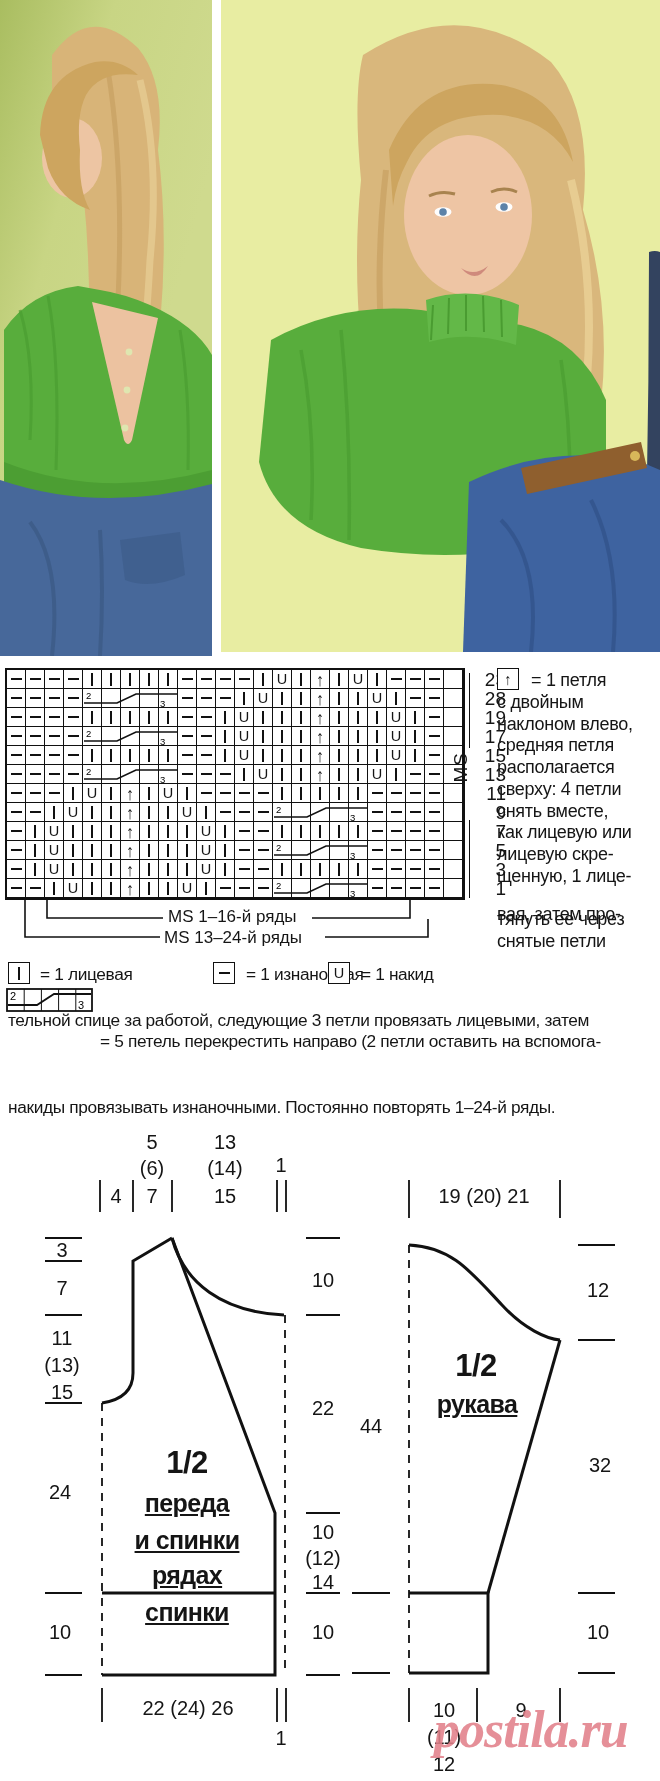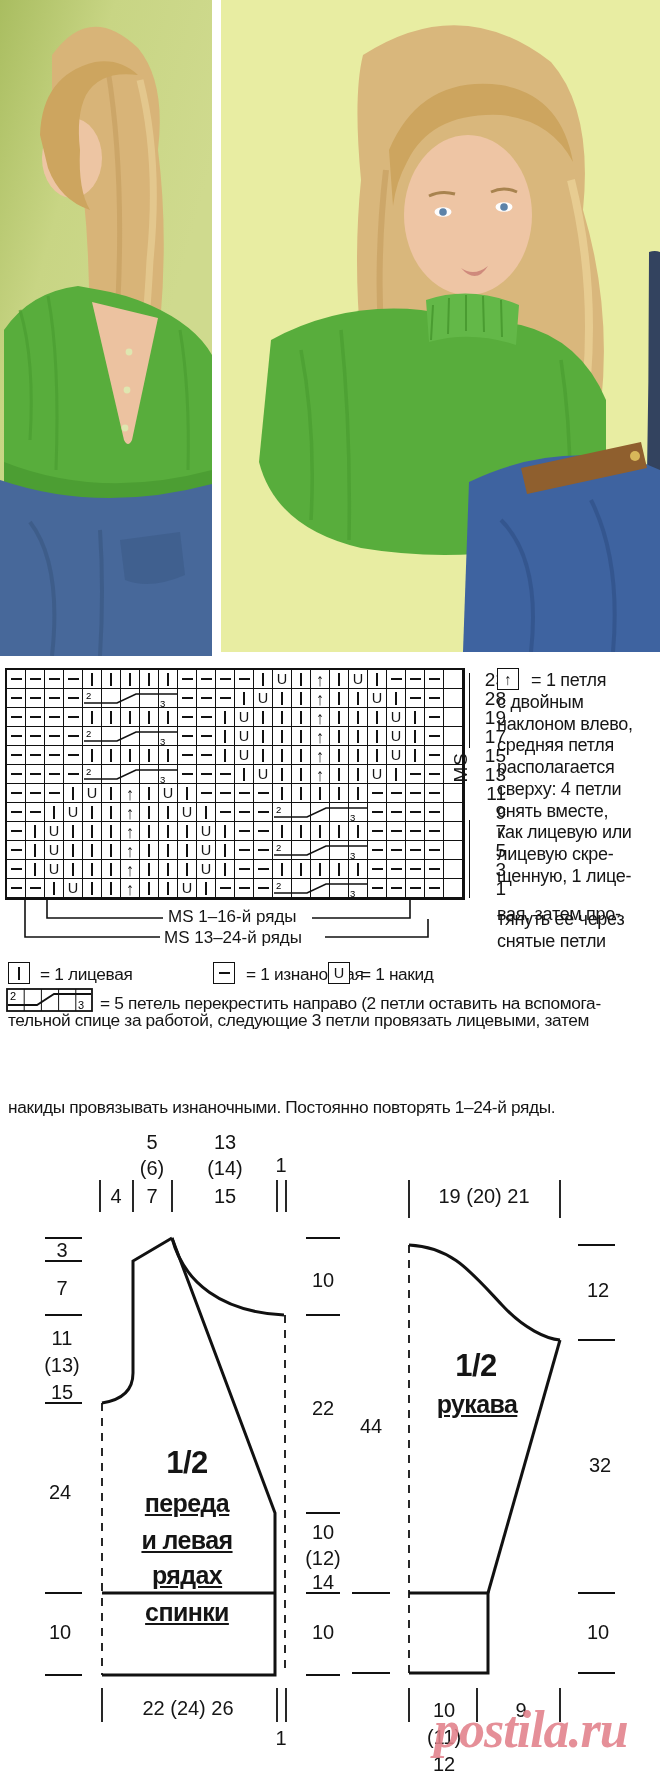"= 5 петель перекрестить направо" div.txt17 { top: 993px -> 1031px }
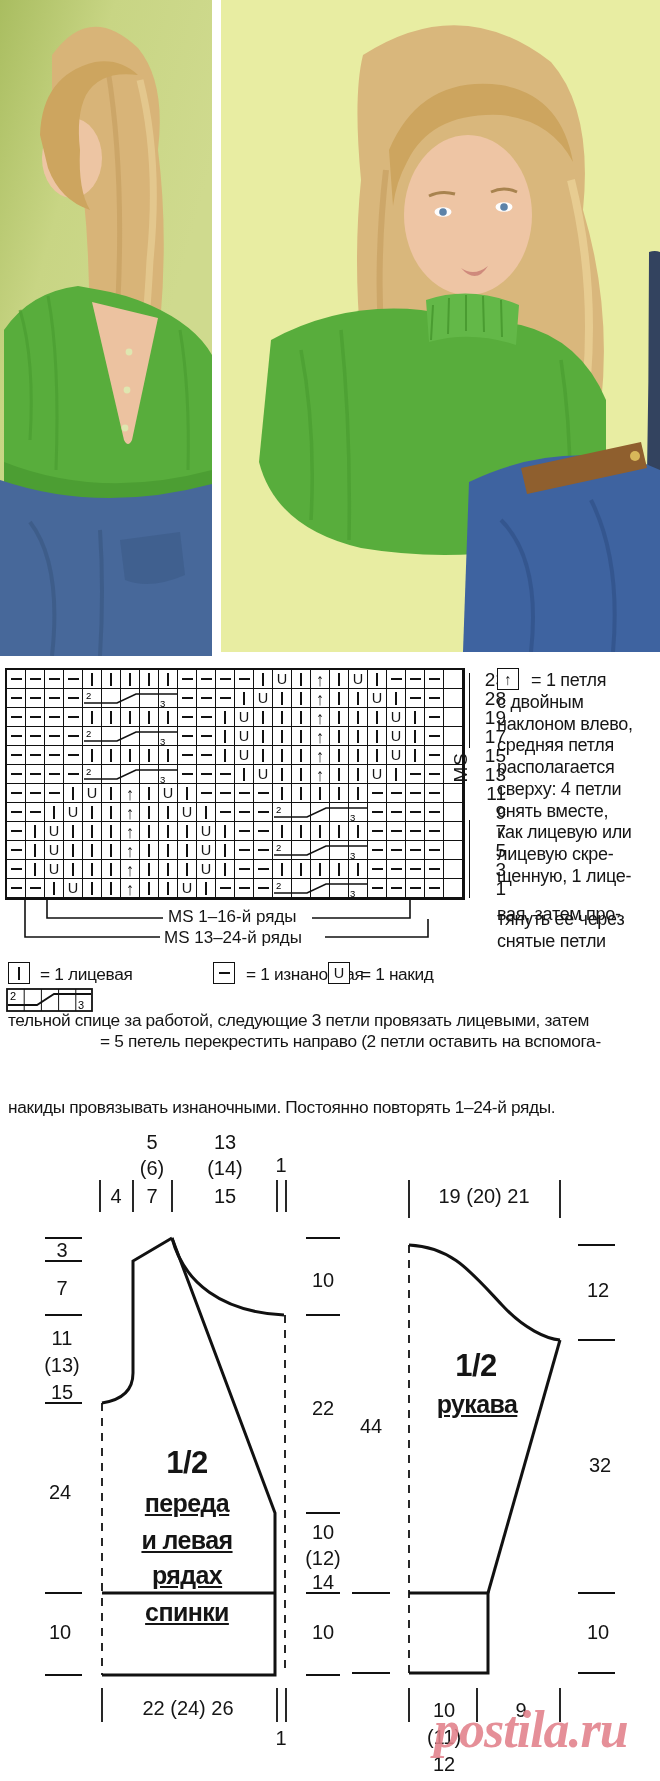"и левая" div.titleTxt { text: левая -> спинки }
